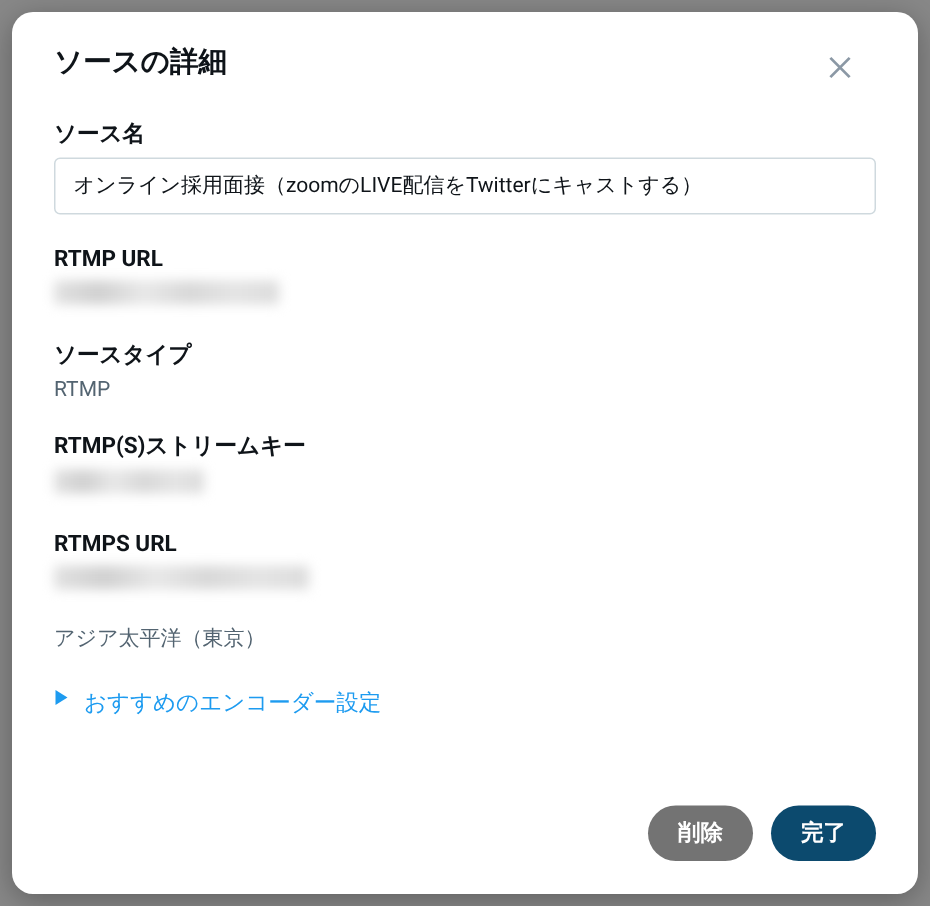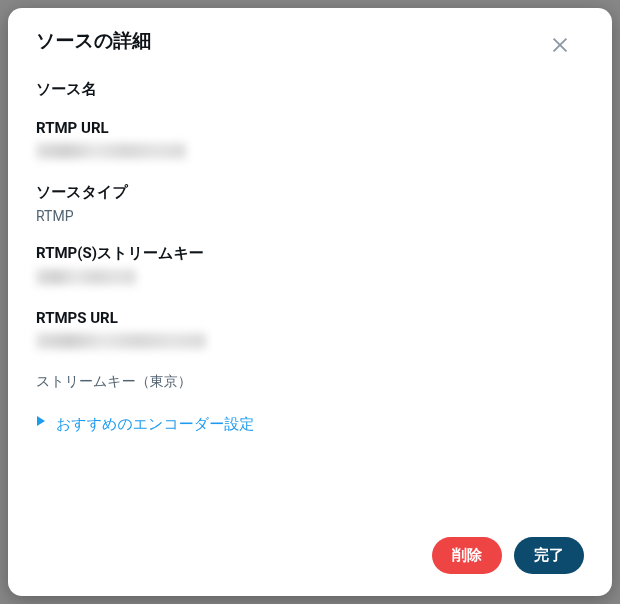"オンライン採用面接（zoomのLIVE配信をTwitterにキャストする）" input.text-input { html: none -> <input> }
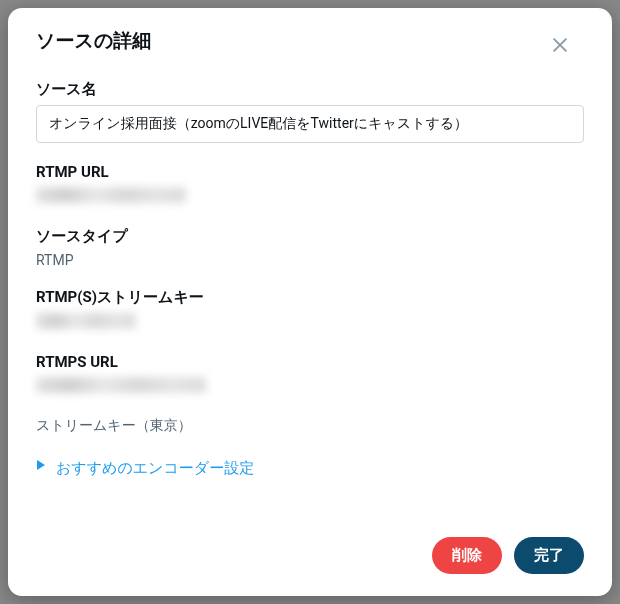"ストリームキー（東京）" div.field-value { text: ストリームキー -> アジア太平洋 }
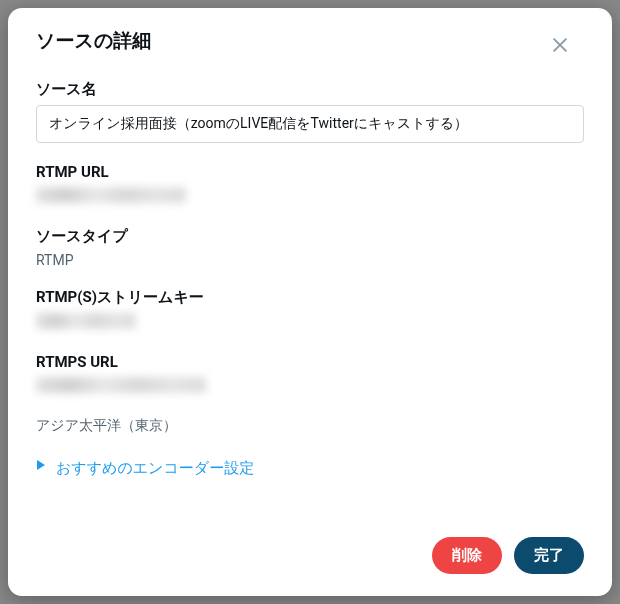"削除" .btn-danger { background: #ef4444 -> #737373 }
